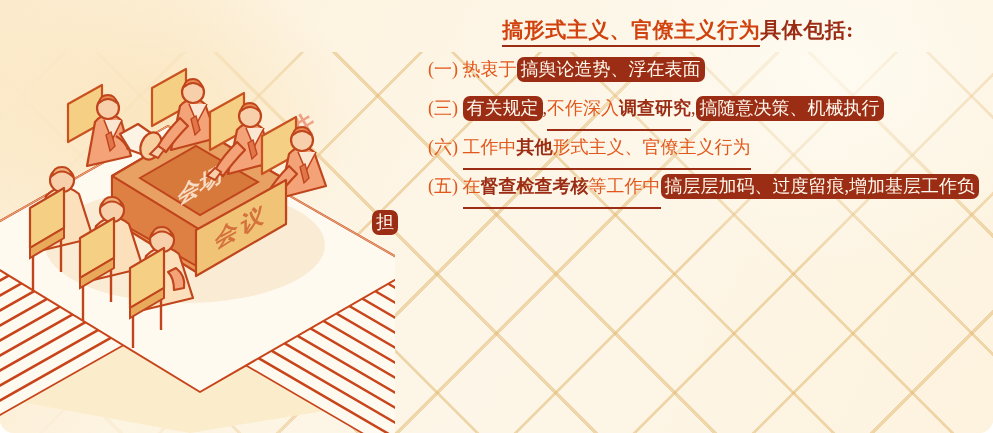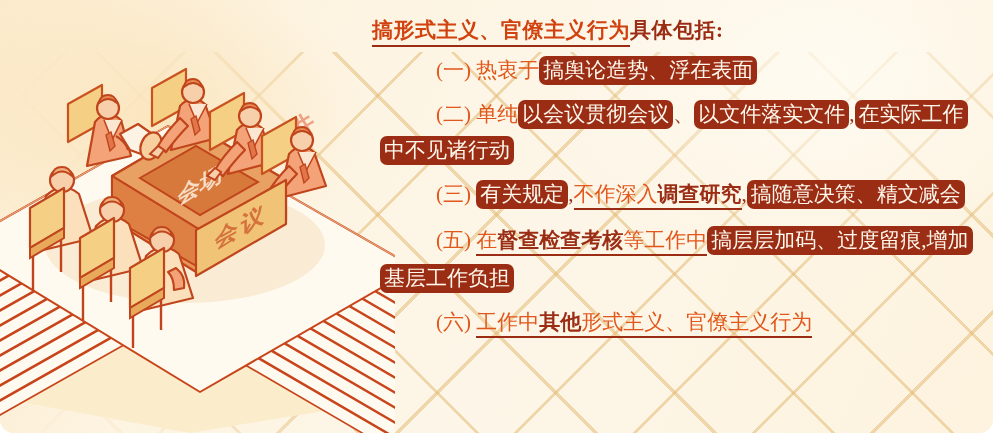"搞形式主义、官僚主义行为具体包括:" .title { text-align: none -> center }
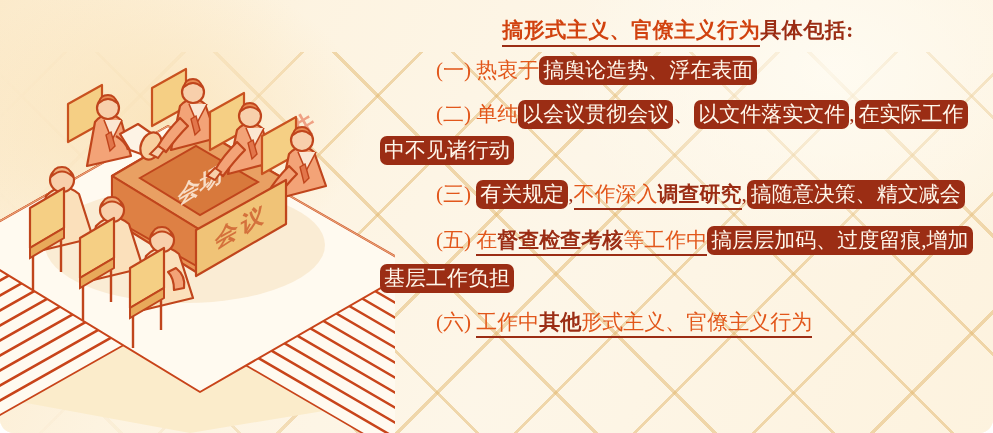"(一) 热衷于 搞舆论造势、浮在表面" .para { font-size: 21px -> 18px; margin: 8px -> 0 }
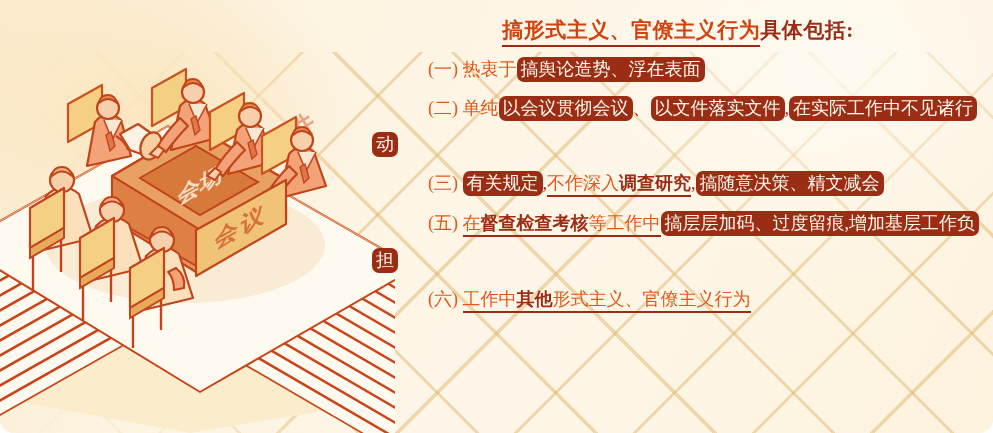"(二) 单纯 以会议贯彻会议 、 以文件落实文件" p.para { html: <p><span></span><span>(二)</span>&nbsp;<span>单纯</span><span>以会议贯彻会议</span><span>、</span><span>以文件落实文件</span><span>,</span><span>在实际工作中不见诸行动</span></p> -> none }
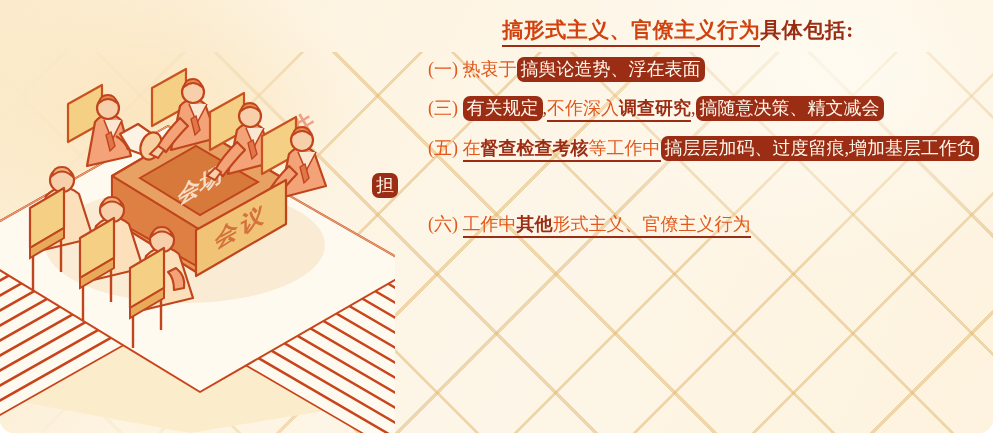"不作深入调查研究" .ul { font-family: Liberation Mono, monospace -> none; padding-bottom: 1px -> 11px }
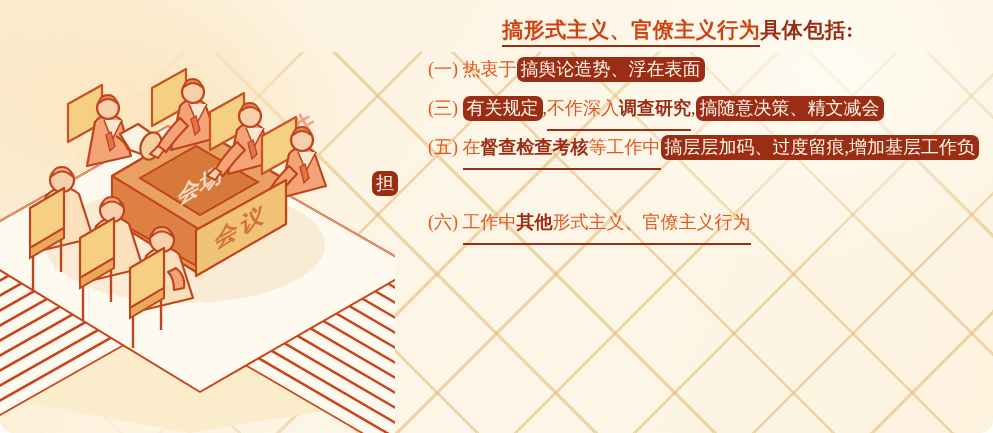"搞随意决策、精文减会" span.hl { text: 精文减会 -> 机械执行 }
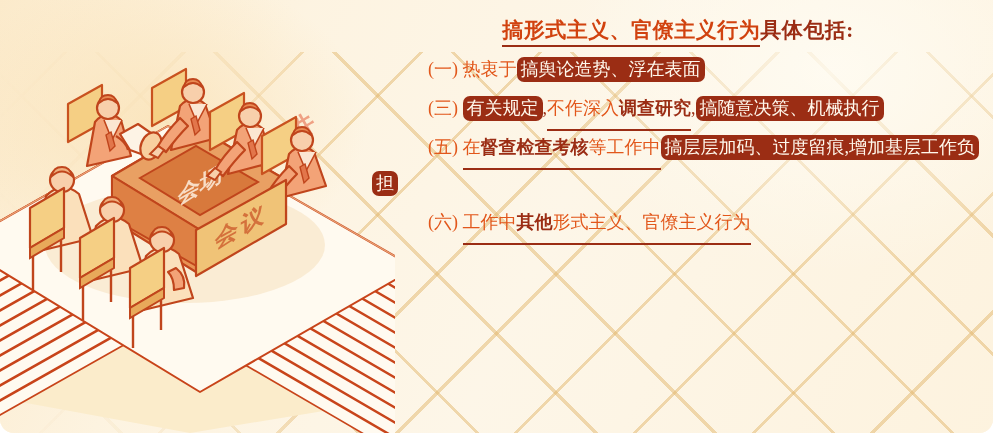"(五) 在督查检查考核等工作中 搞层层加码、过度留痕,增加基层工作负担" p.para { order: before "(六) 工作中其他形式主义、官僚主义行为" -> after "(六) 工作中其他形式主义、官僚主义行为" }
